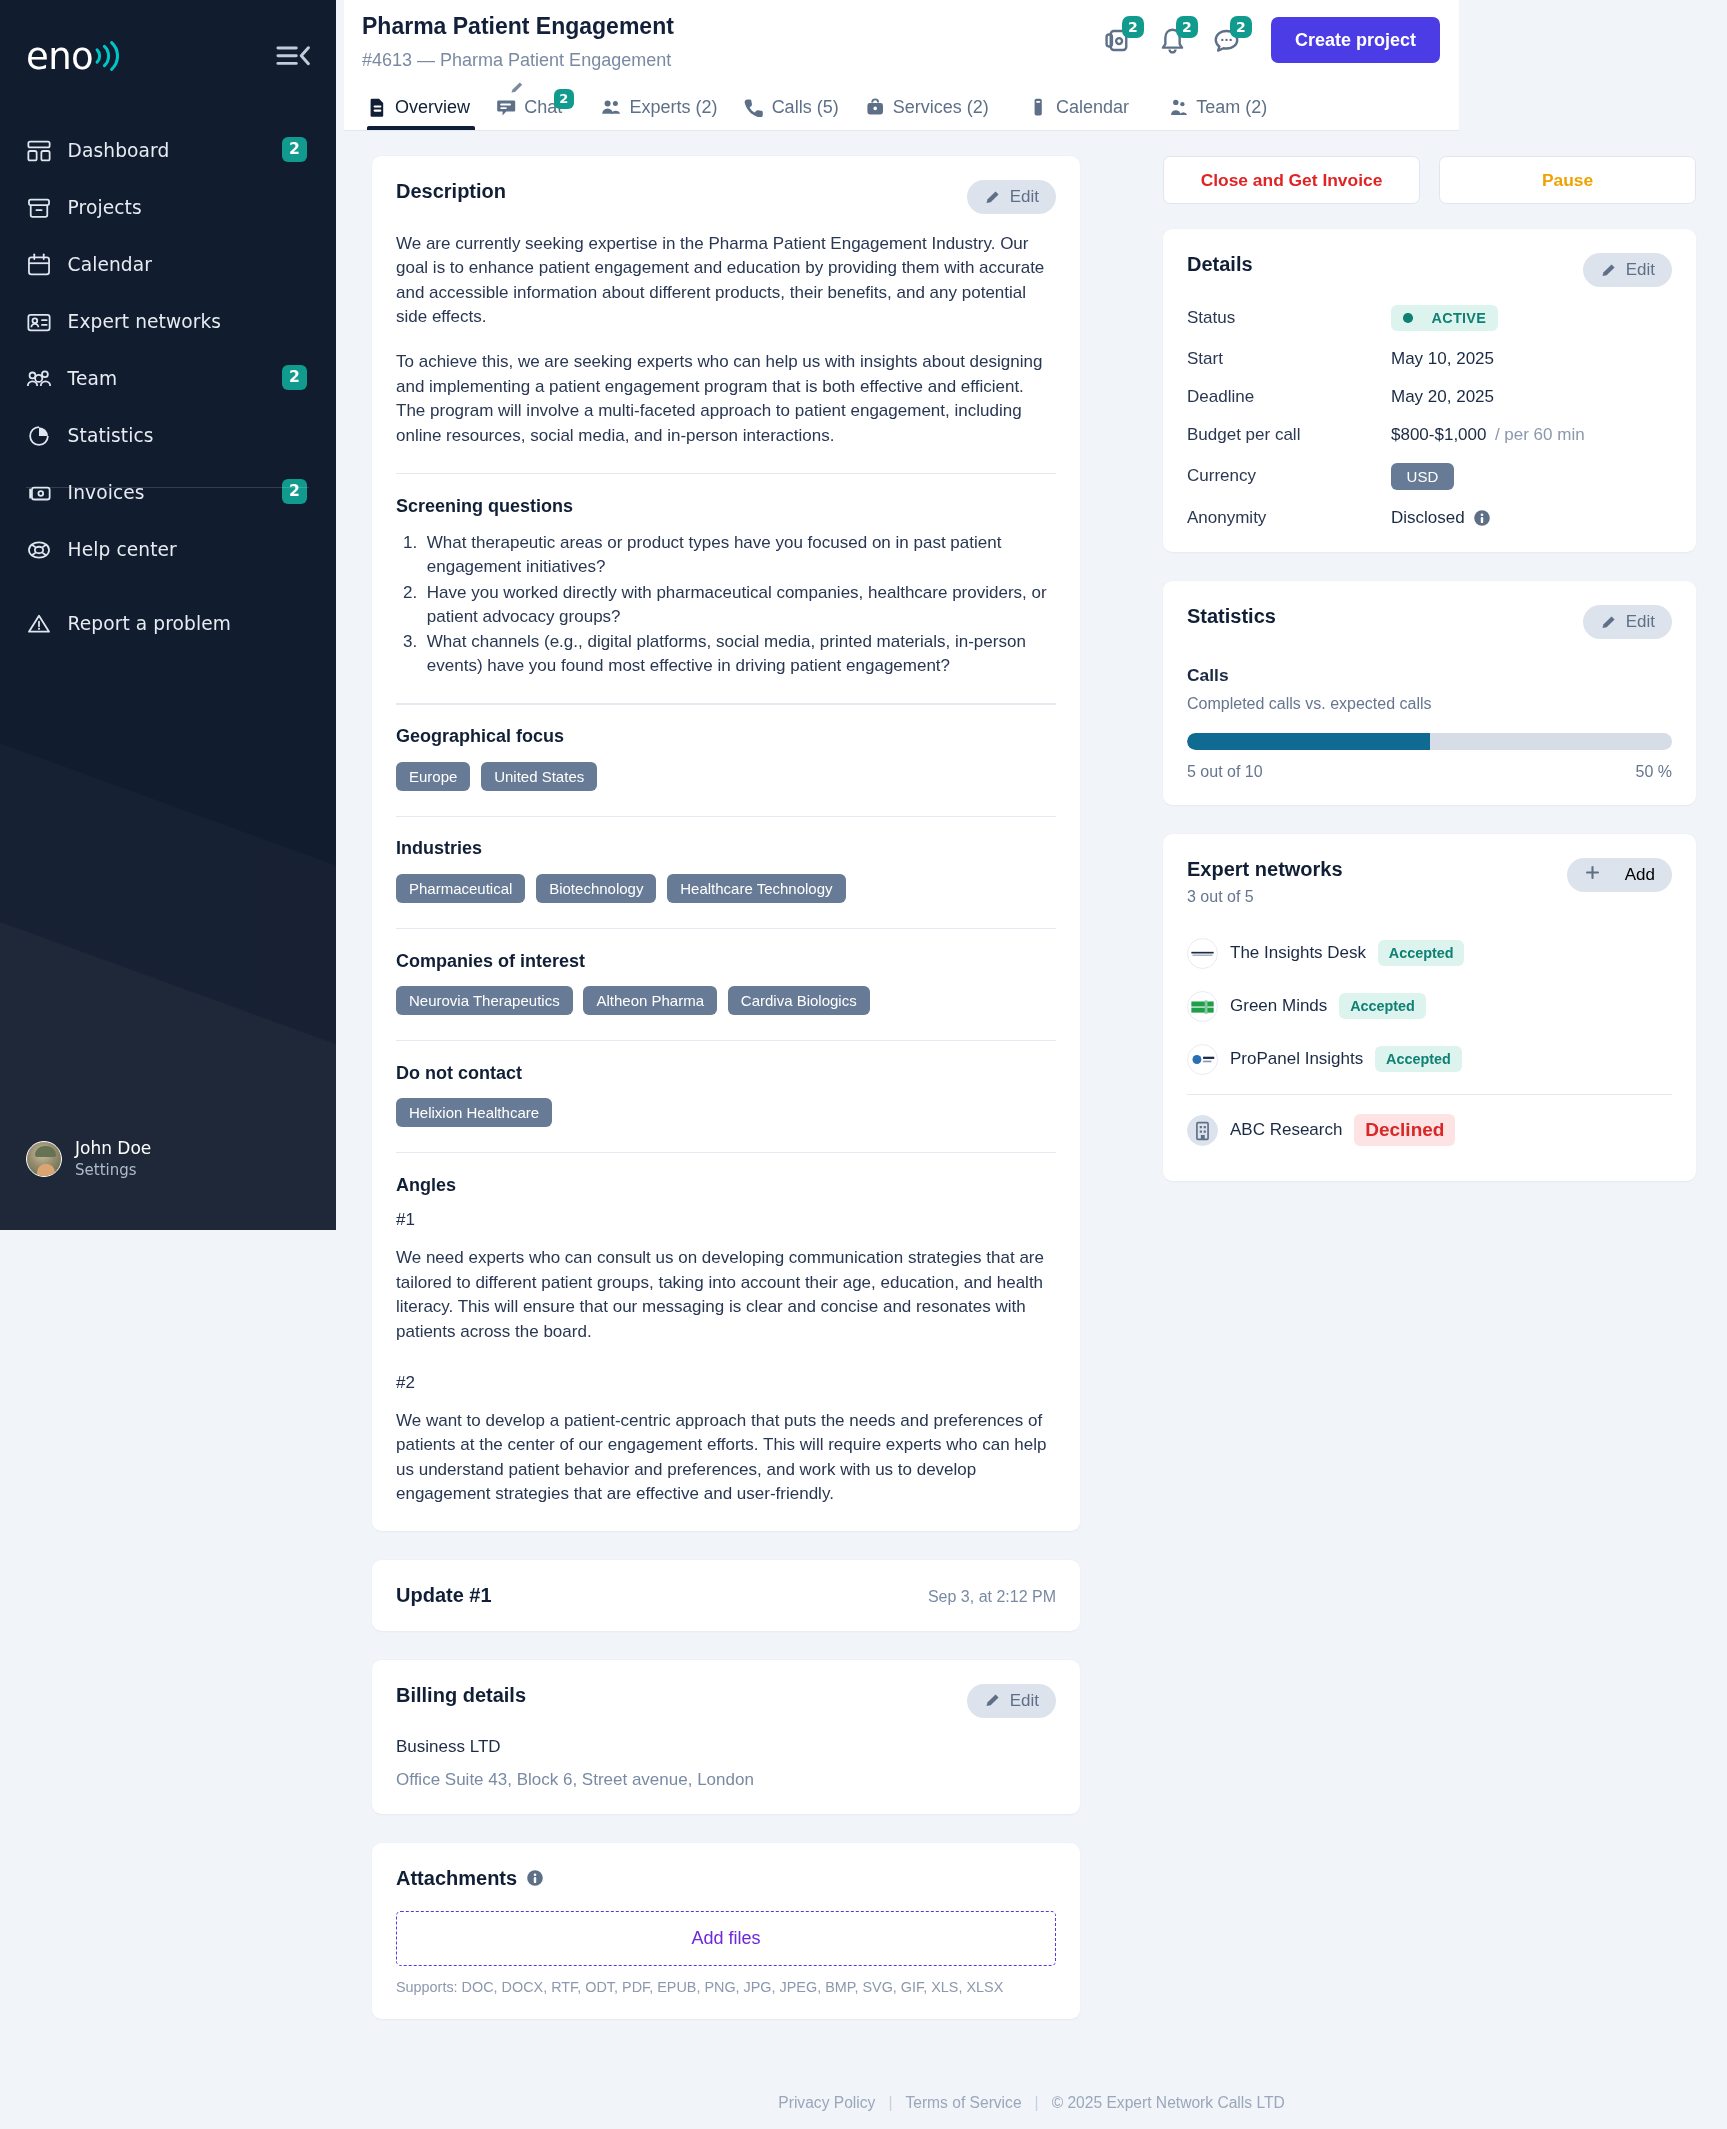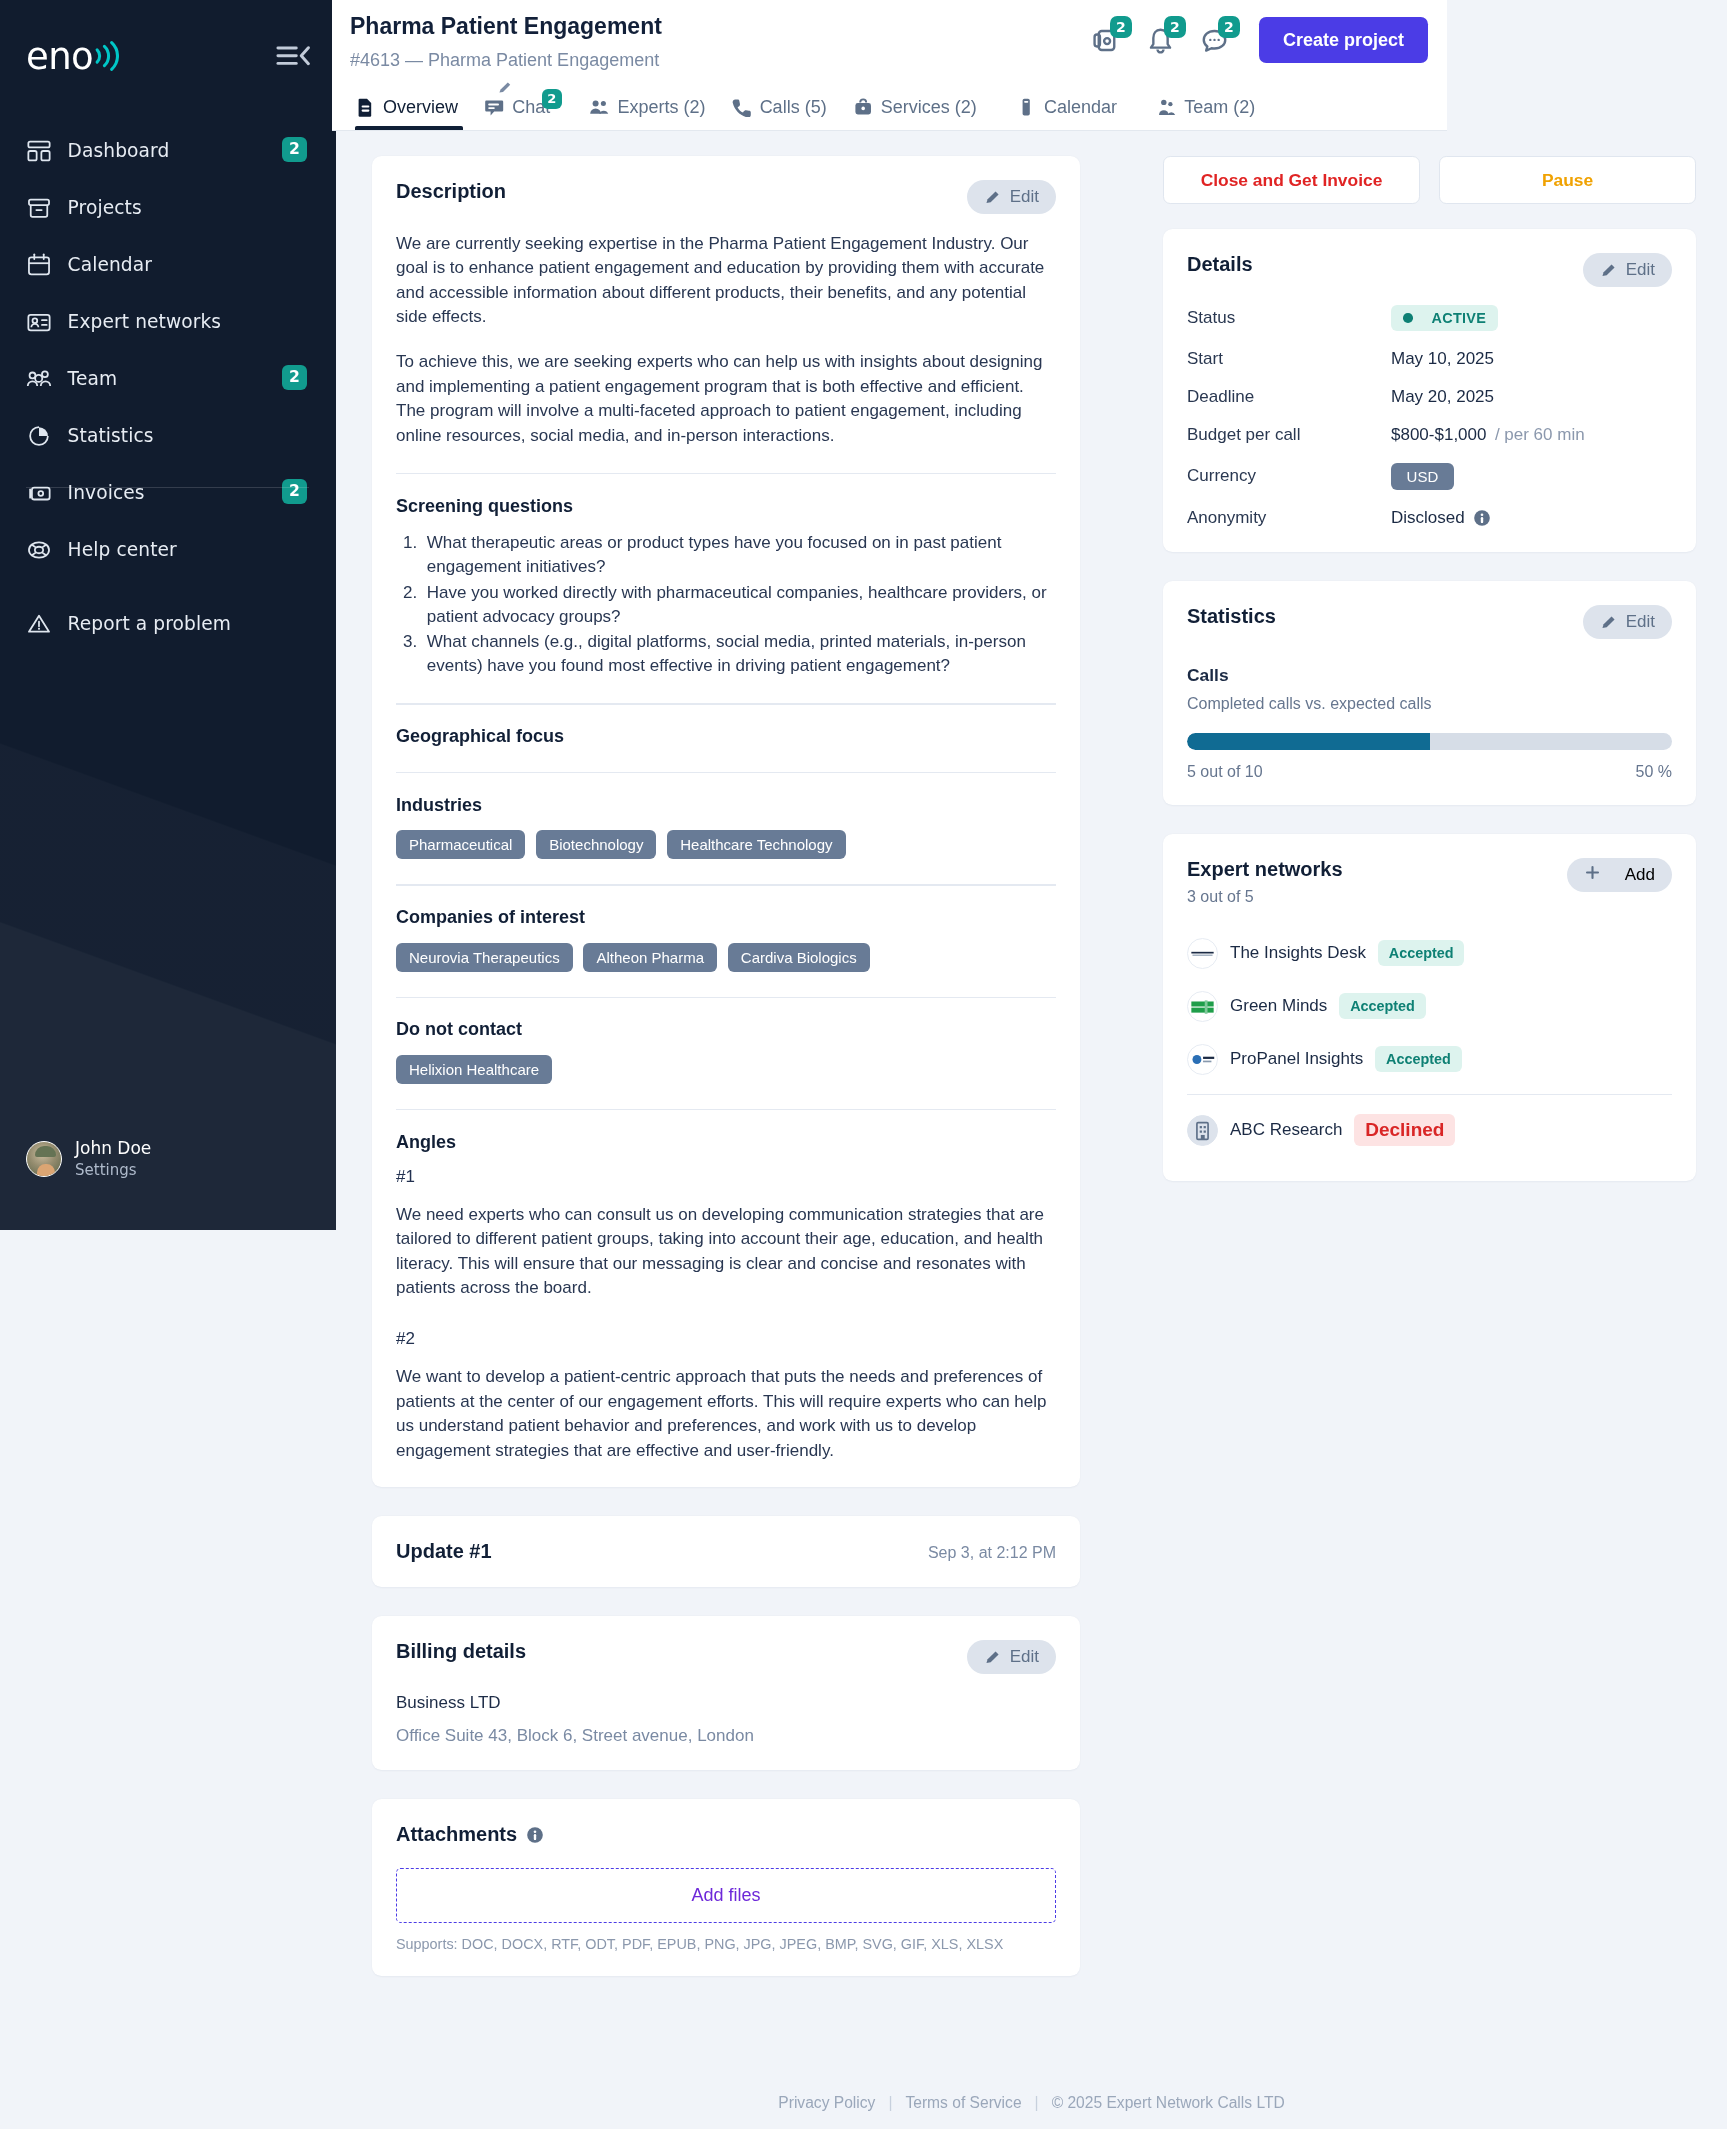"Pharma Patient Engagement" .topbar { left: 332px -> 344px }
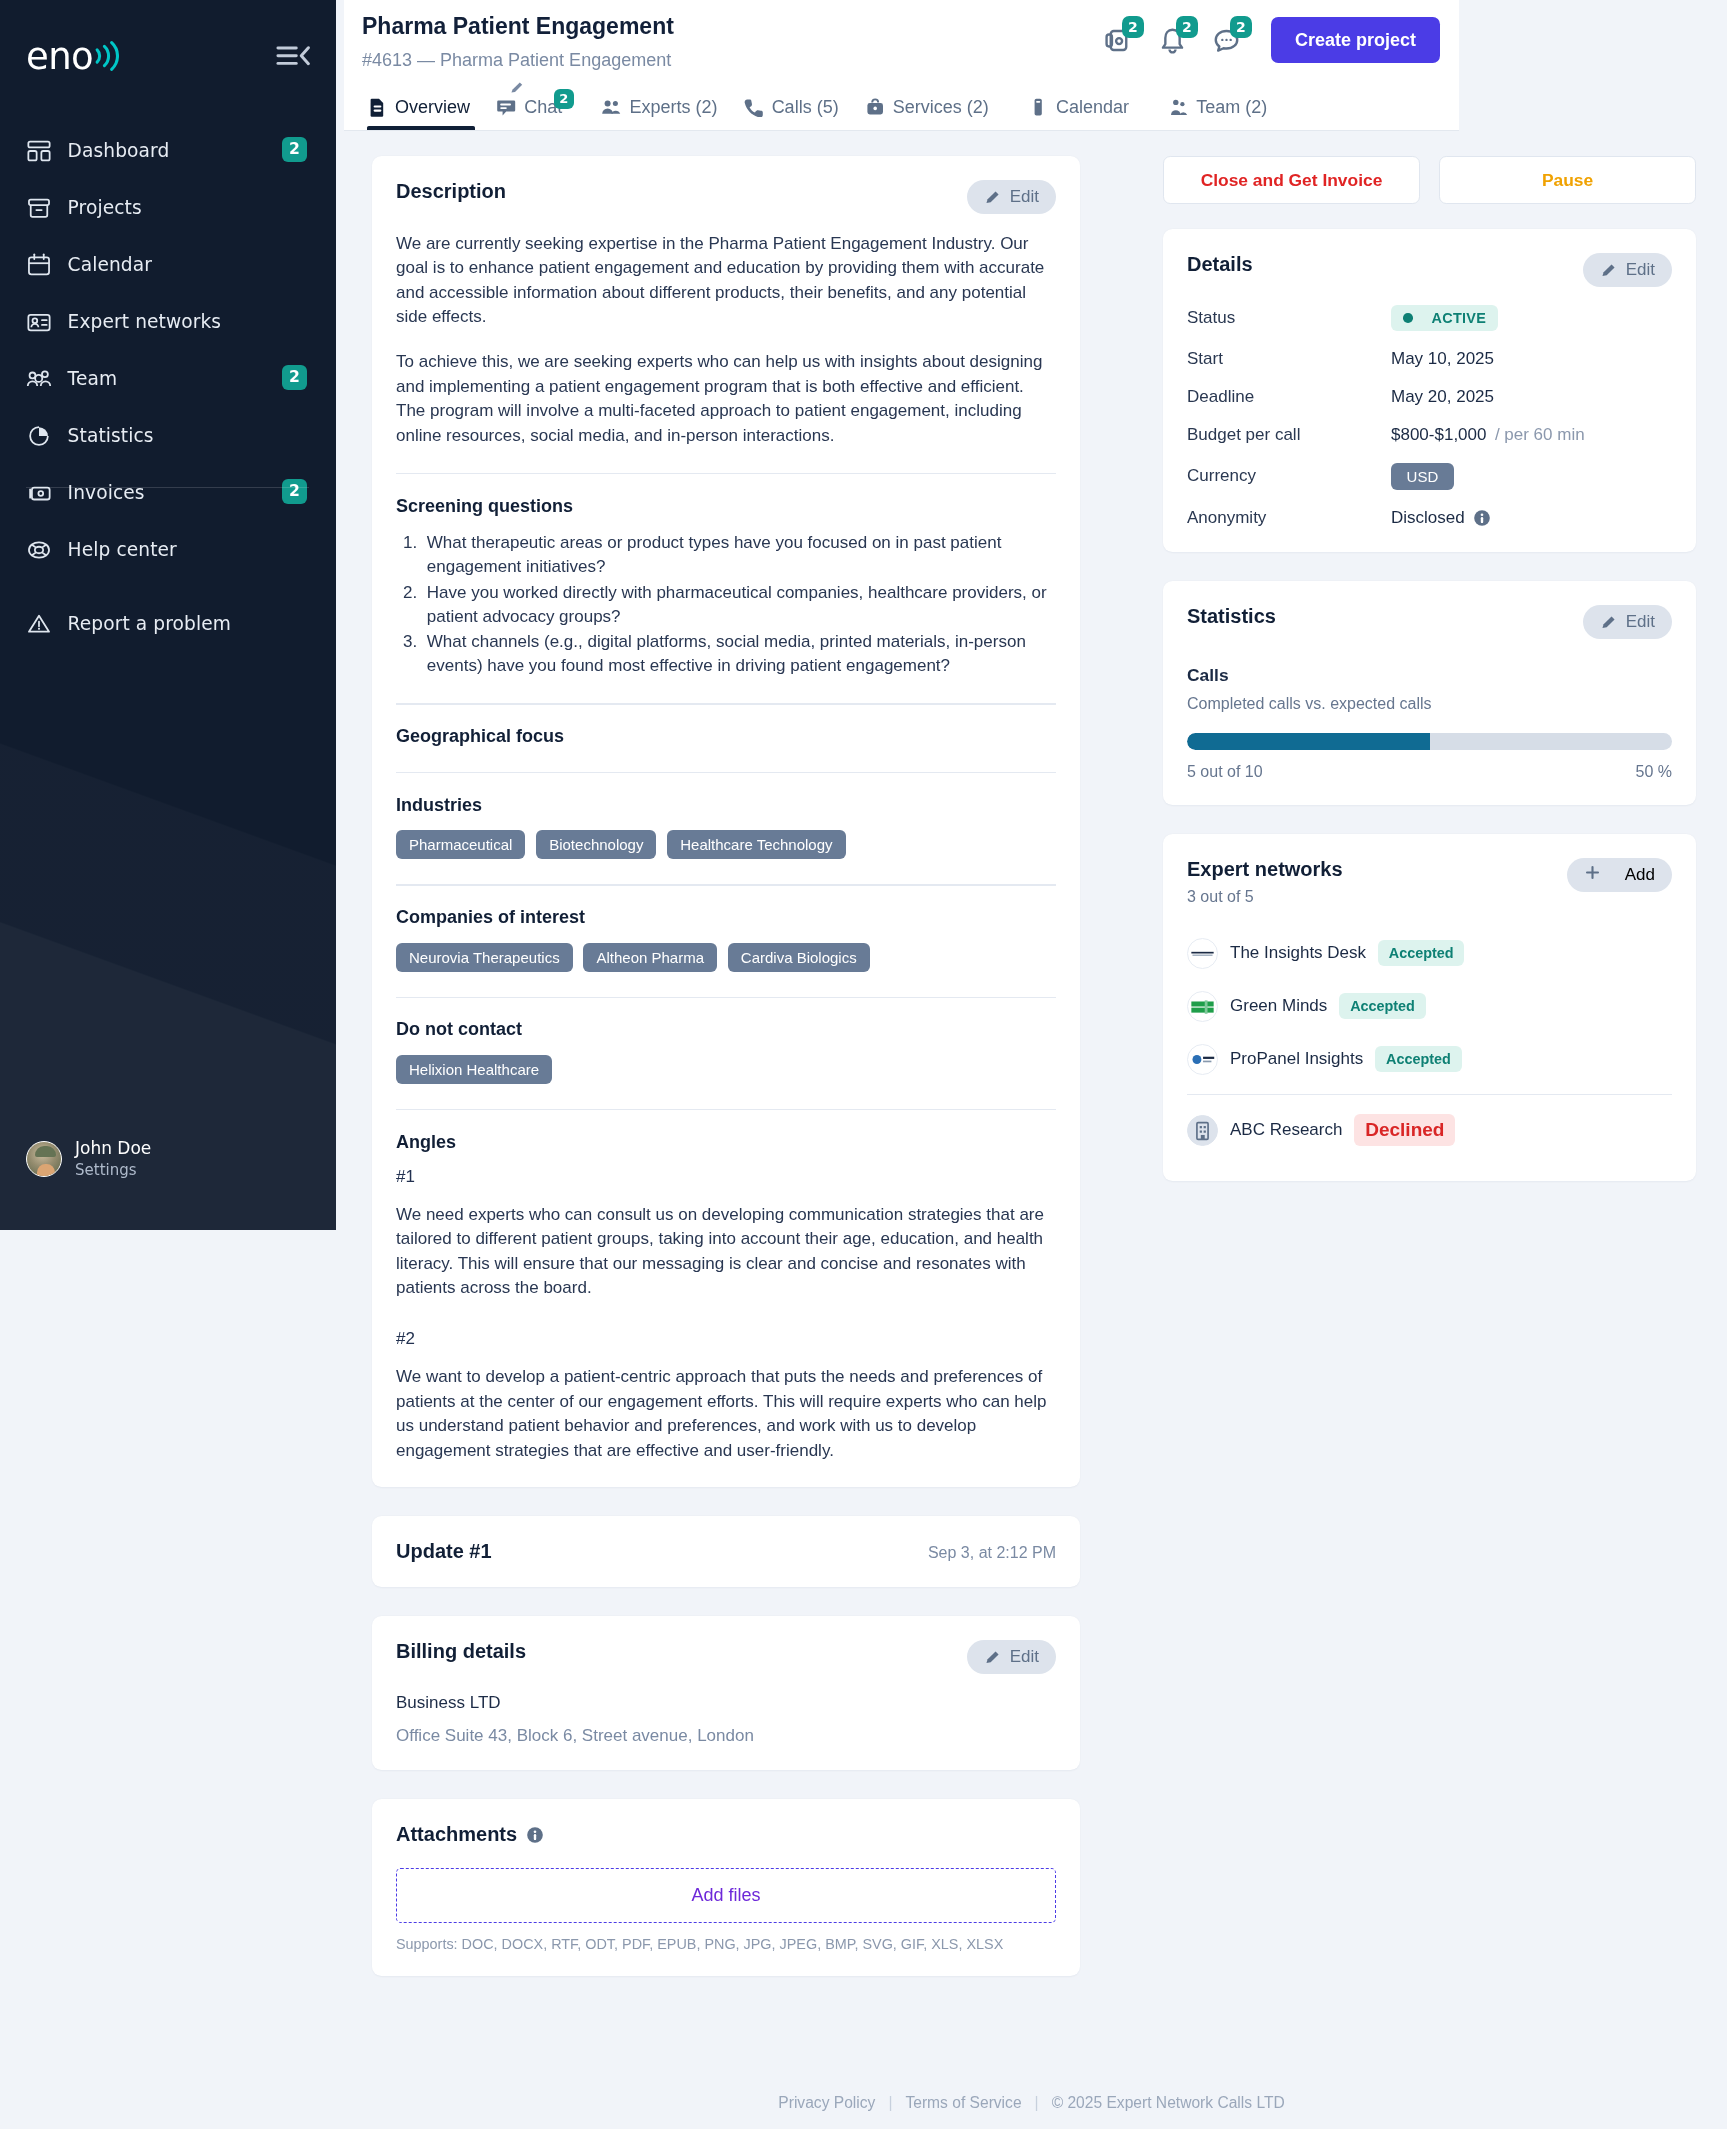"Europe" div.chips { html: none -> <div> <span>Europe</span> <span>United States</span> </div> }
